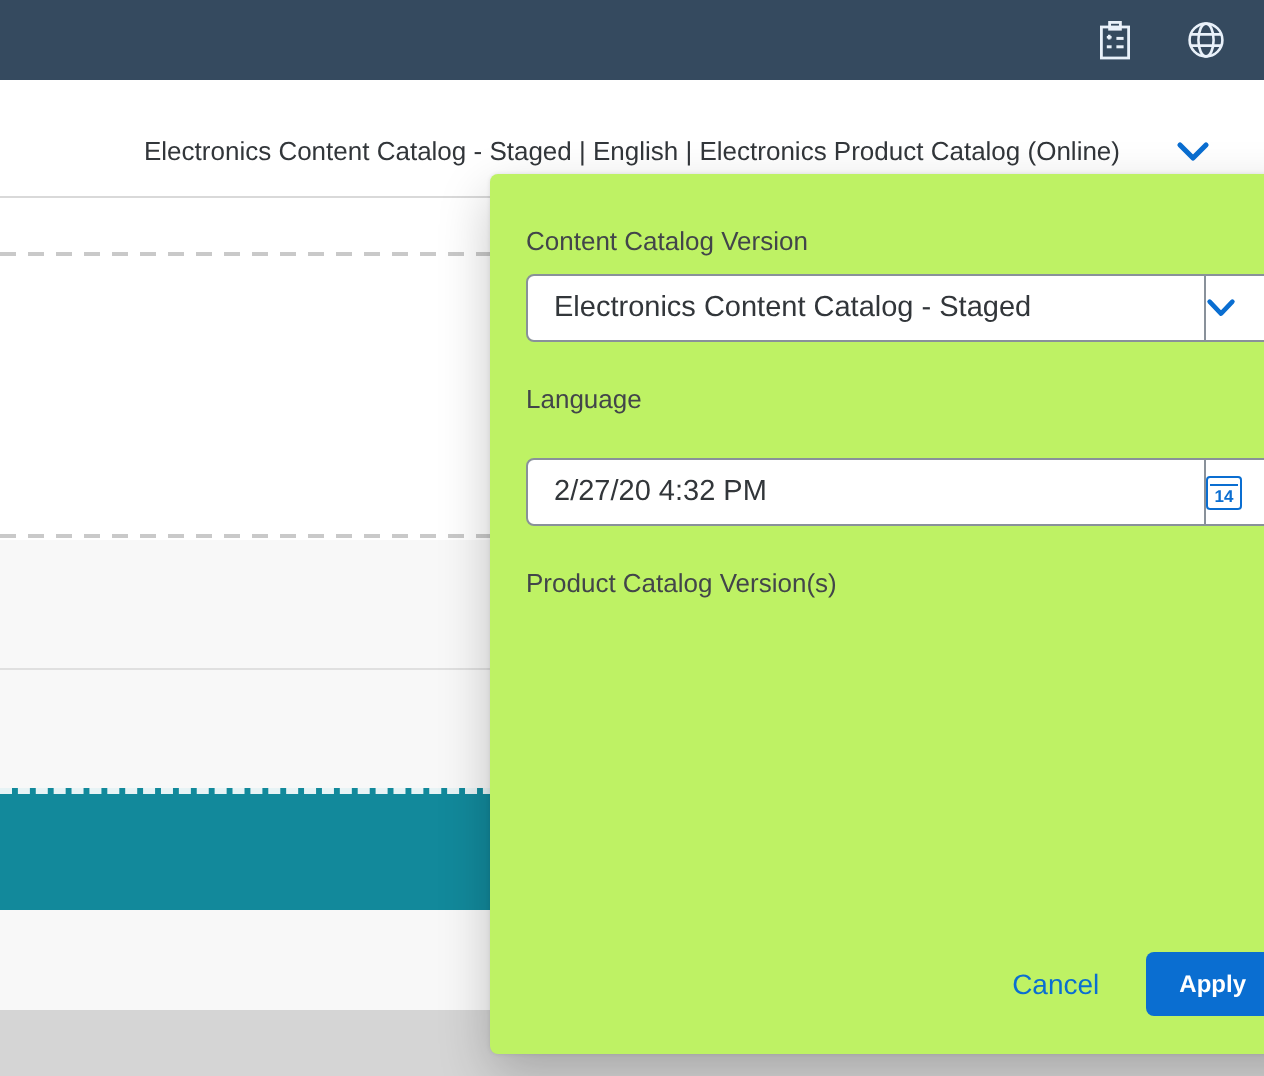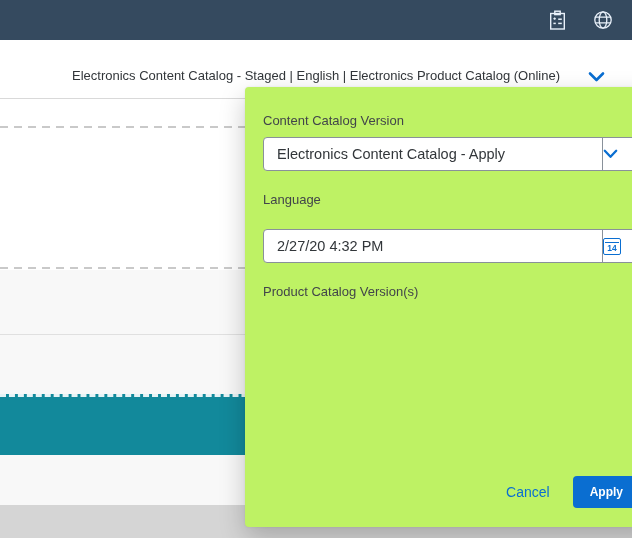"Electronics Content Catalog - Apply" span.select-value { text: Apply -> Staged }
